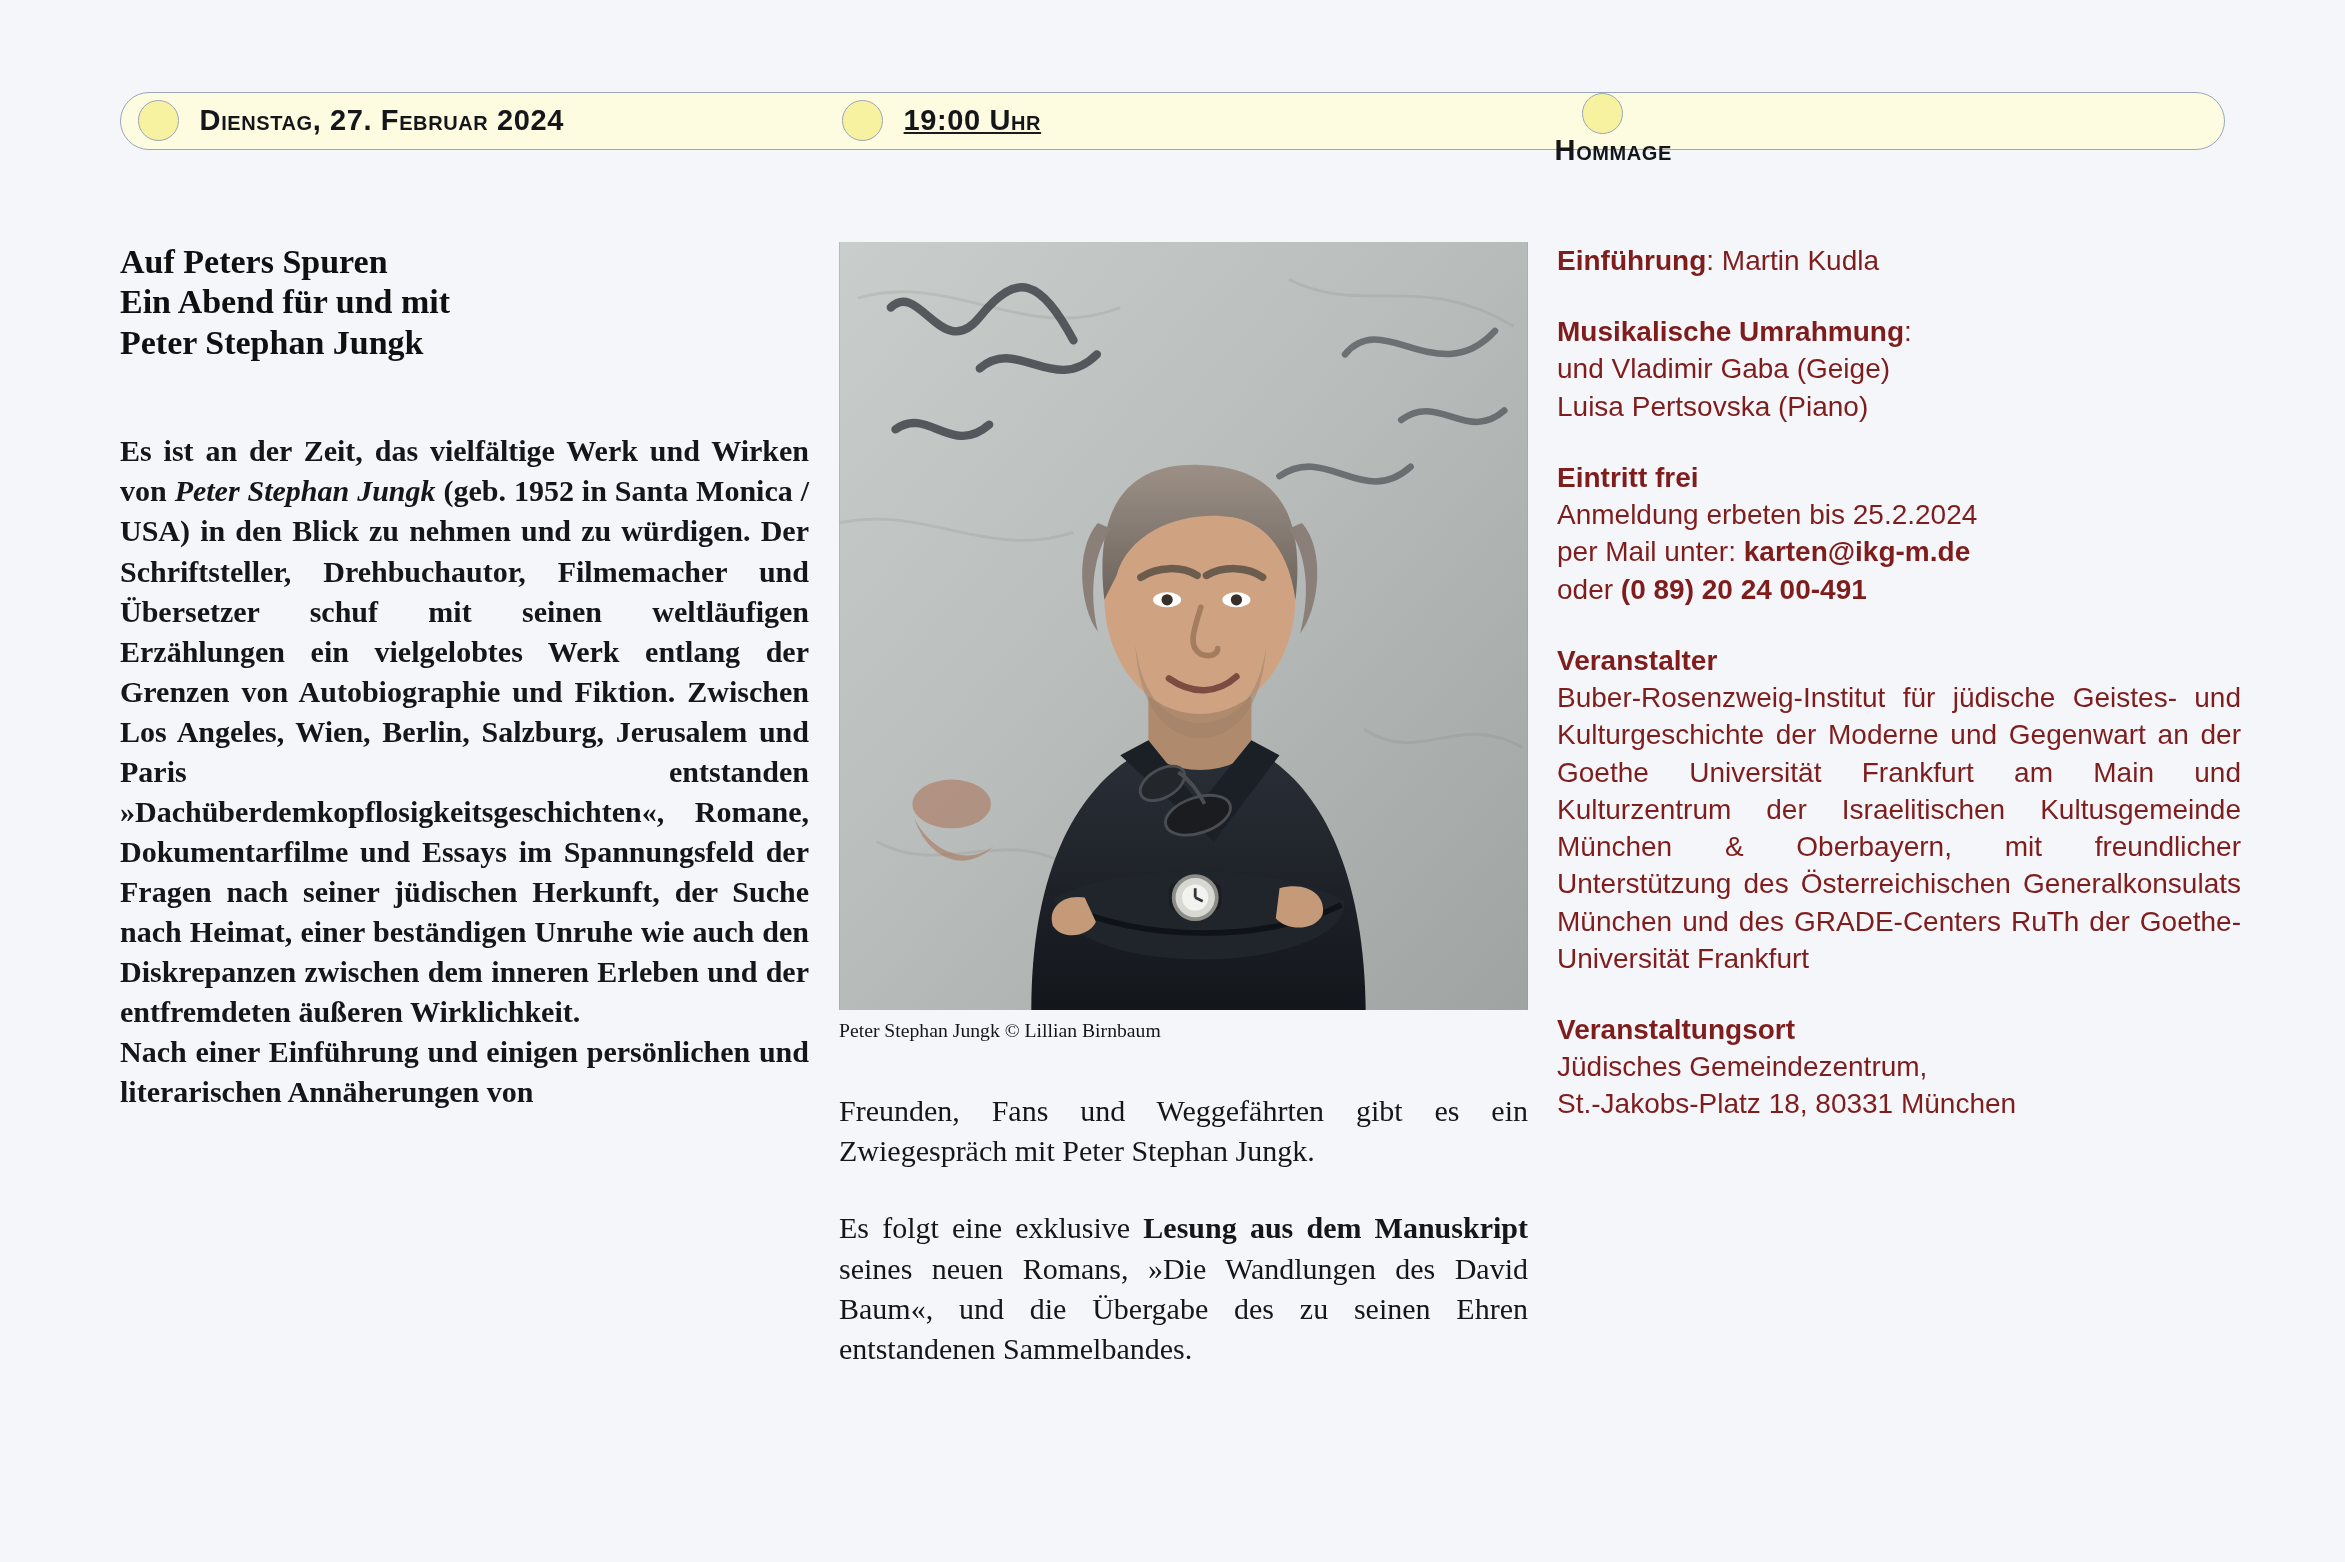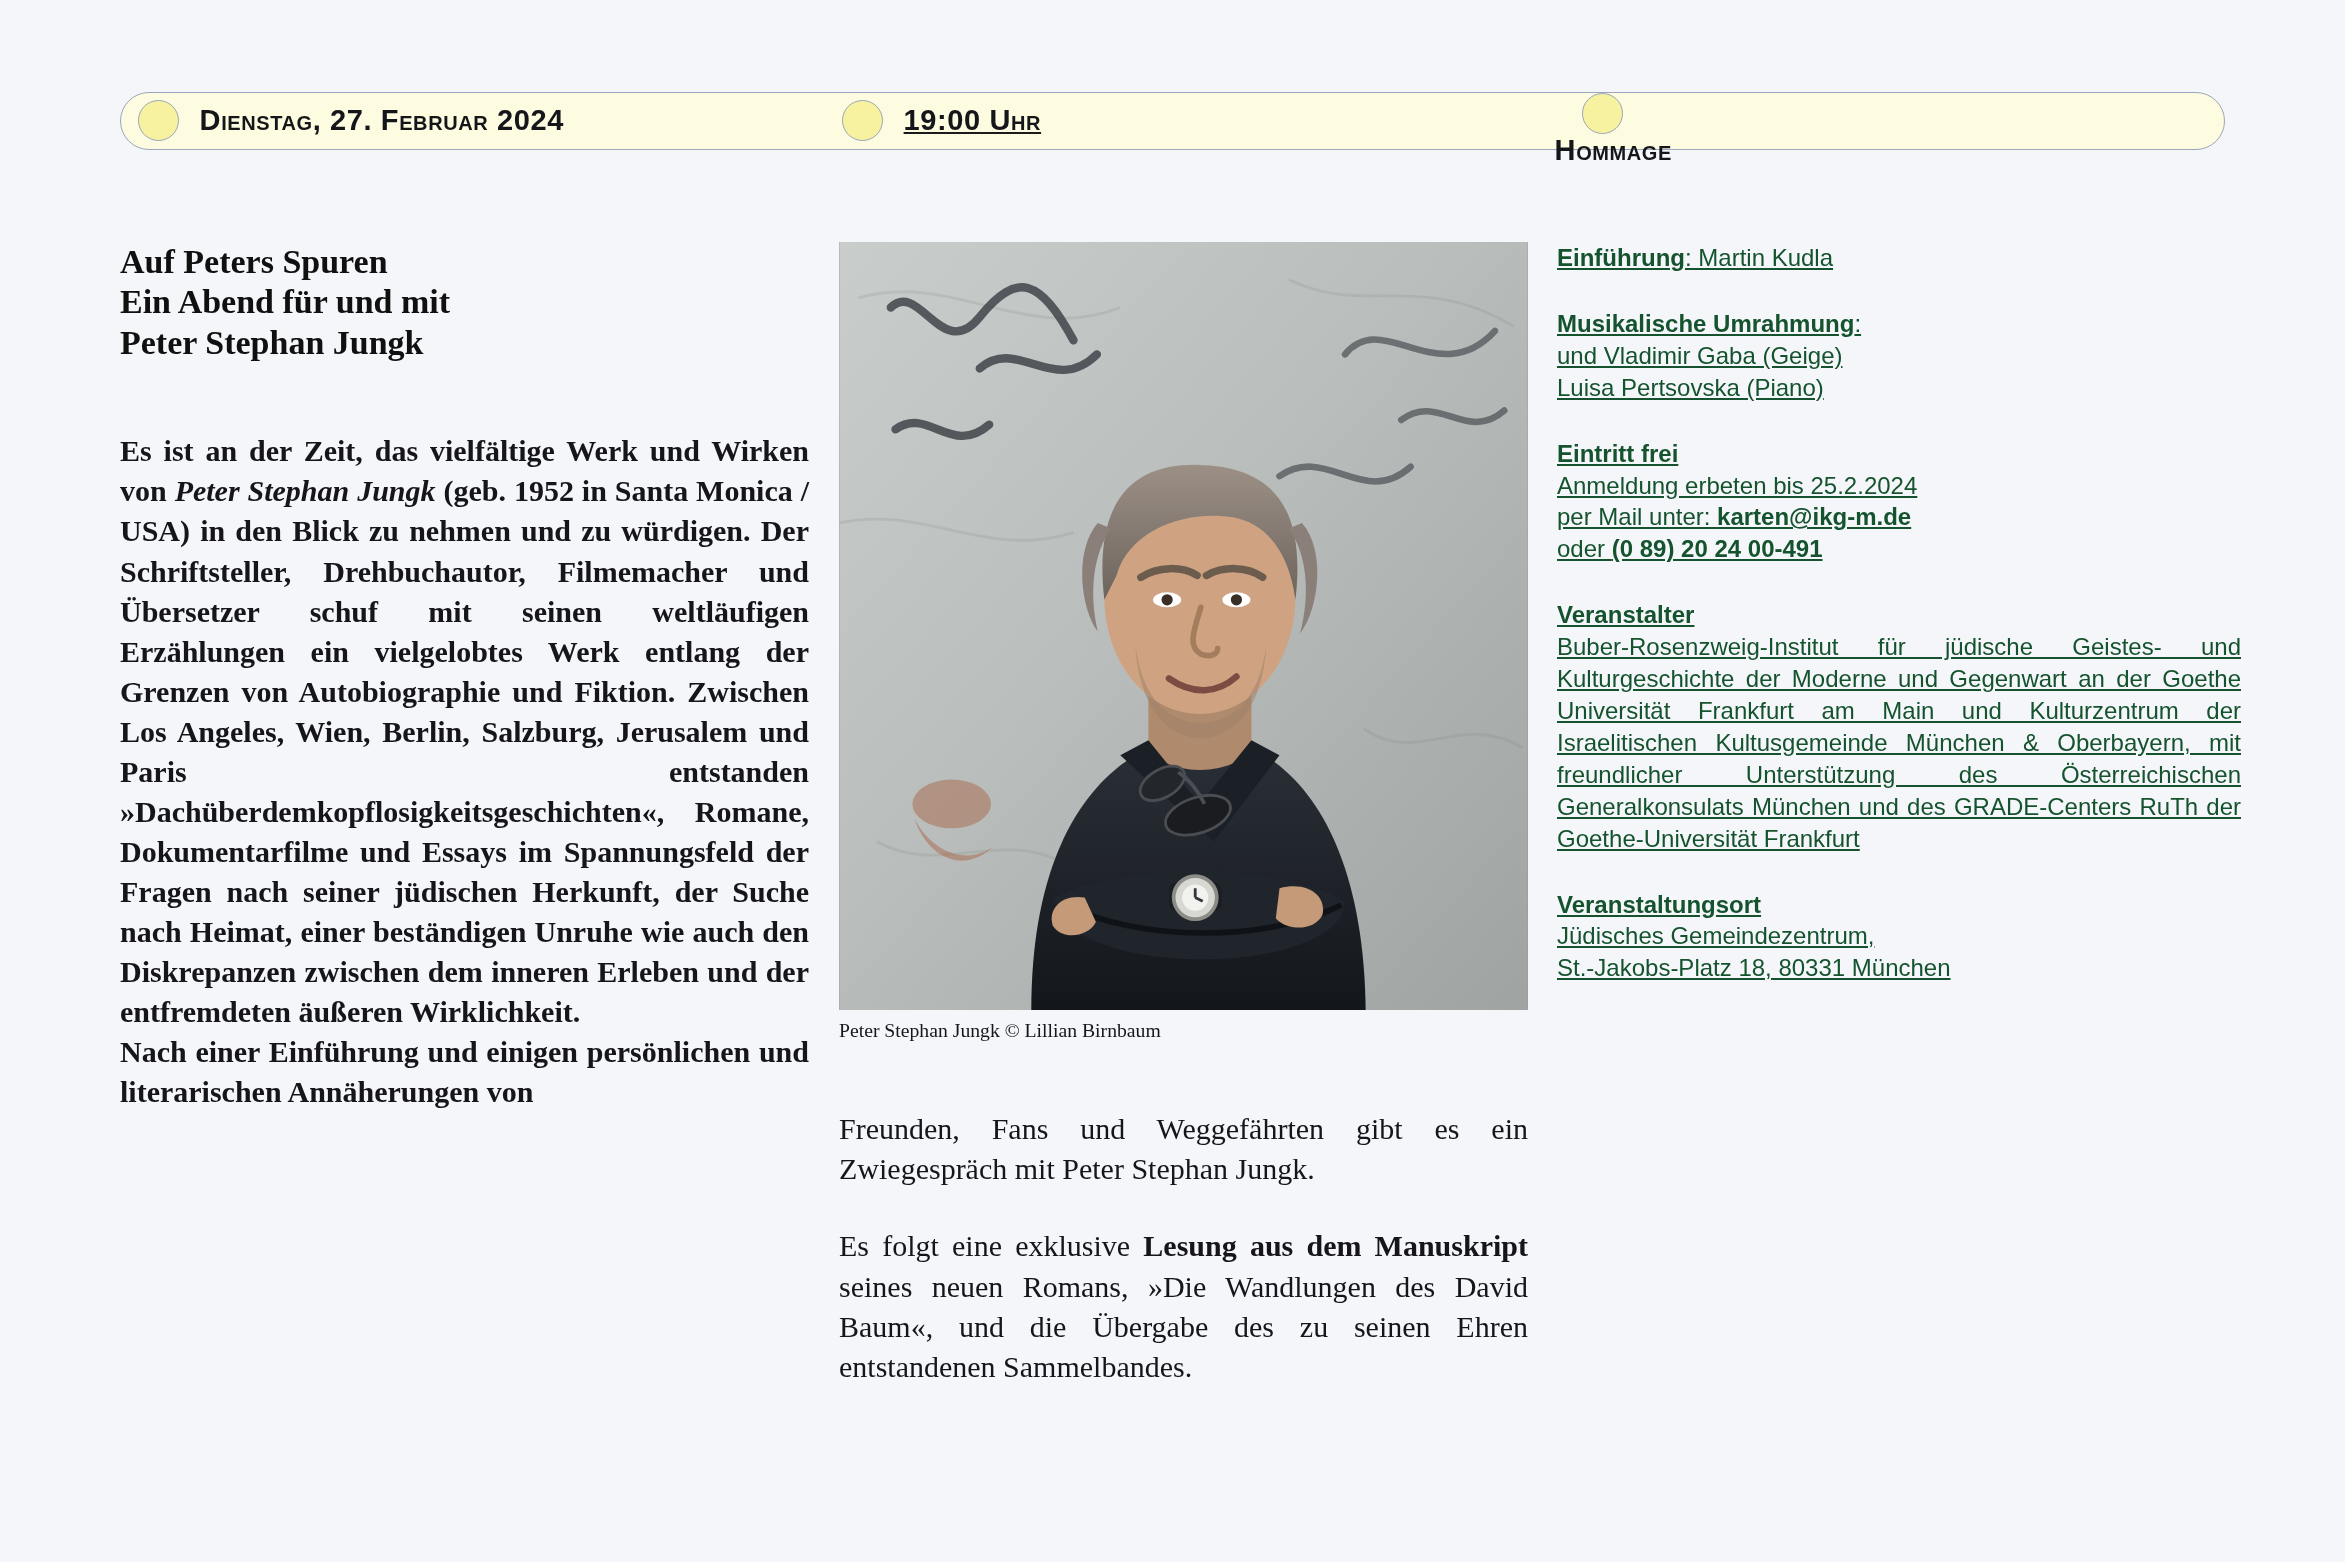"Einführung: Martin Kudla" .rt { color: #14532d -> #7f1d1d; font-size: 24px -> 28px; text-decoration: underline -> none }
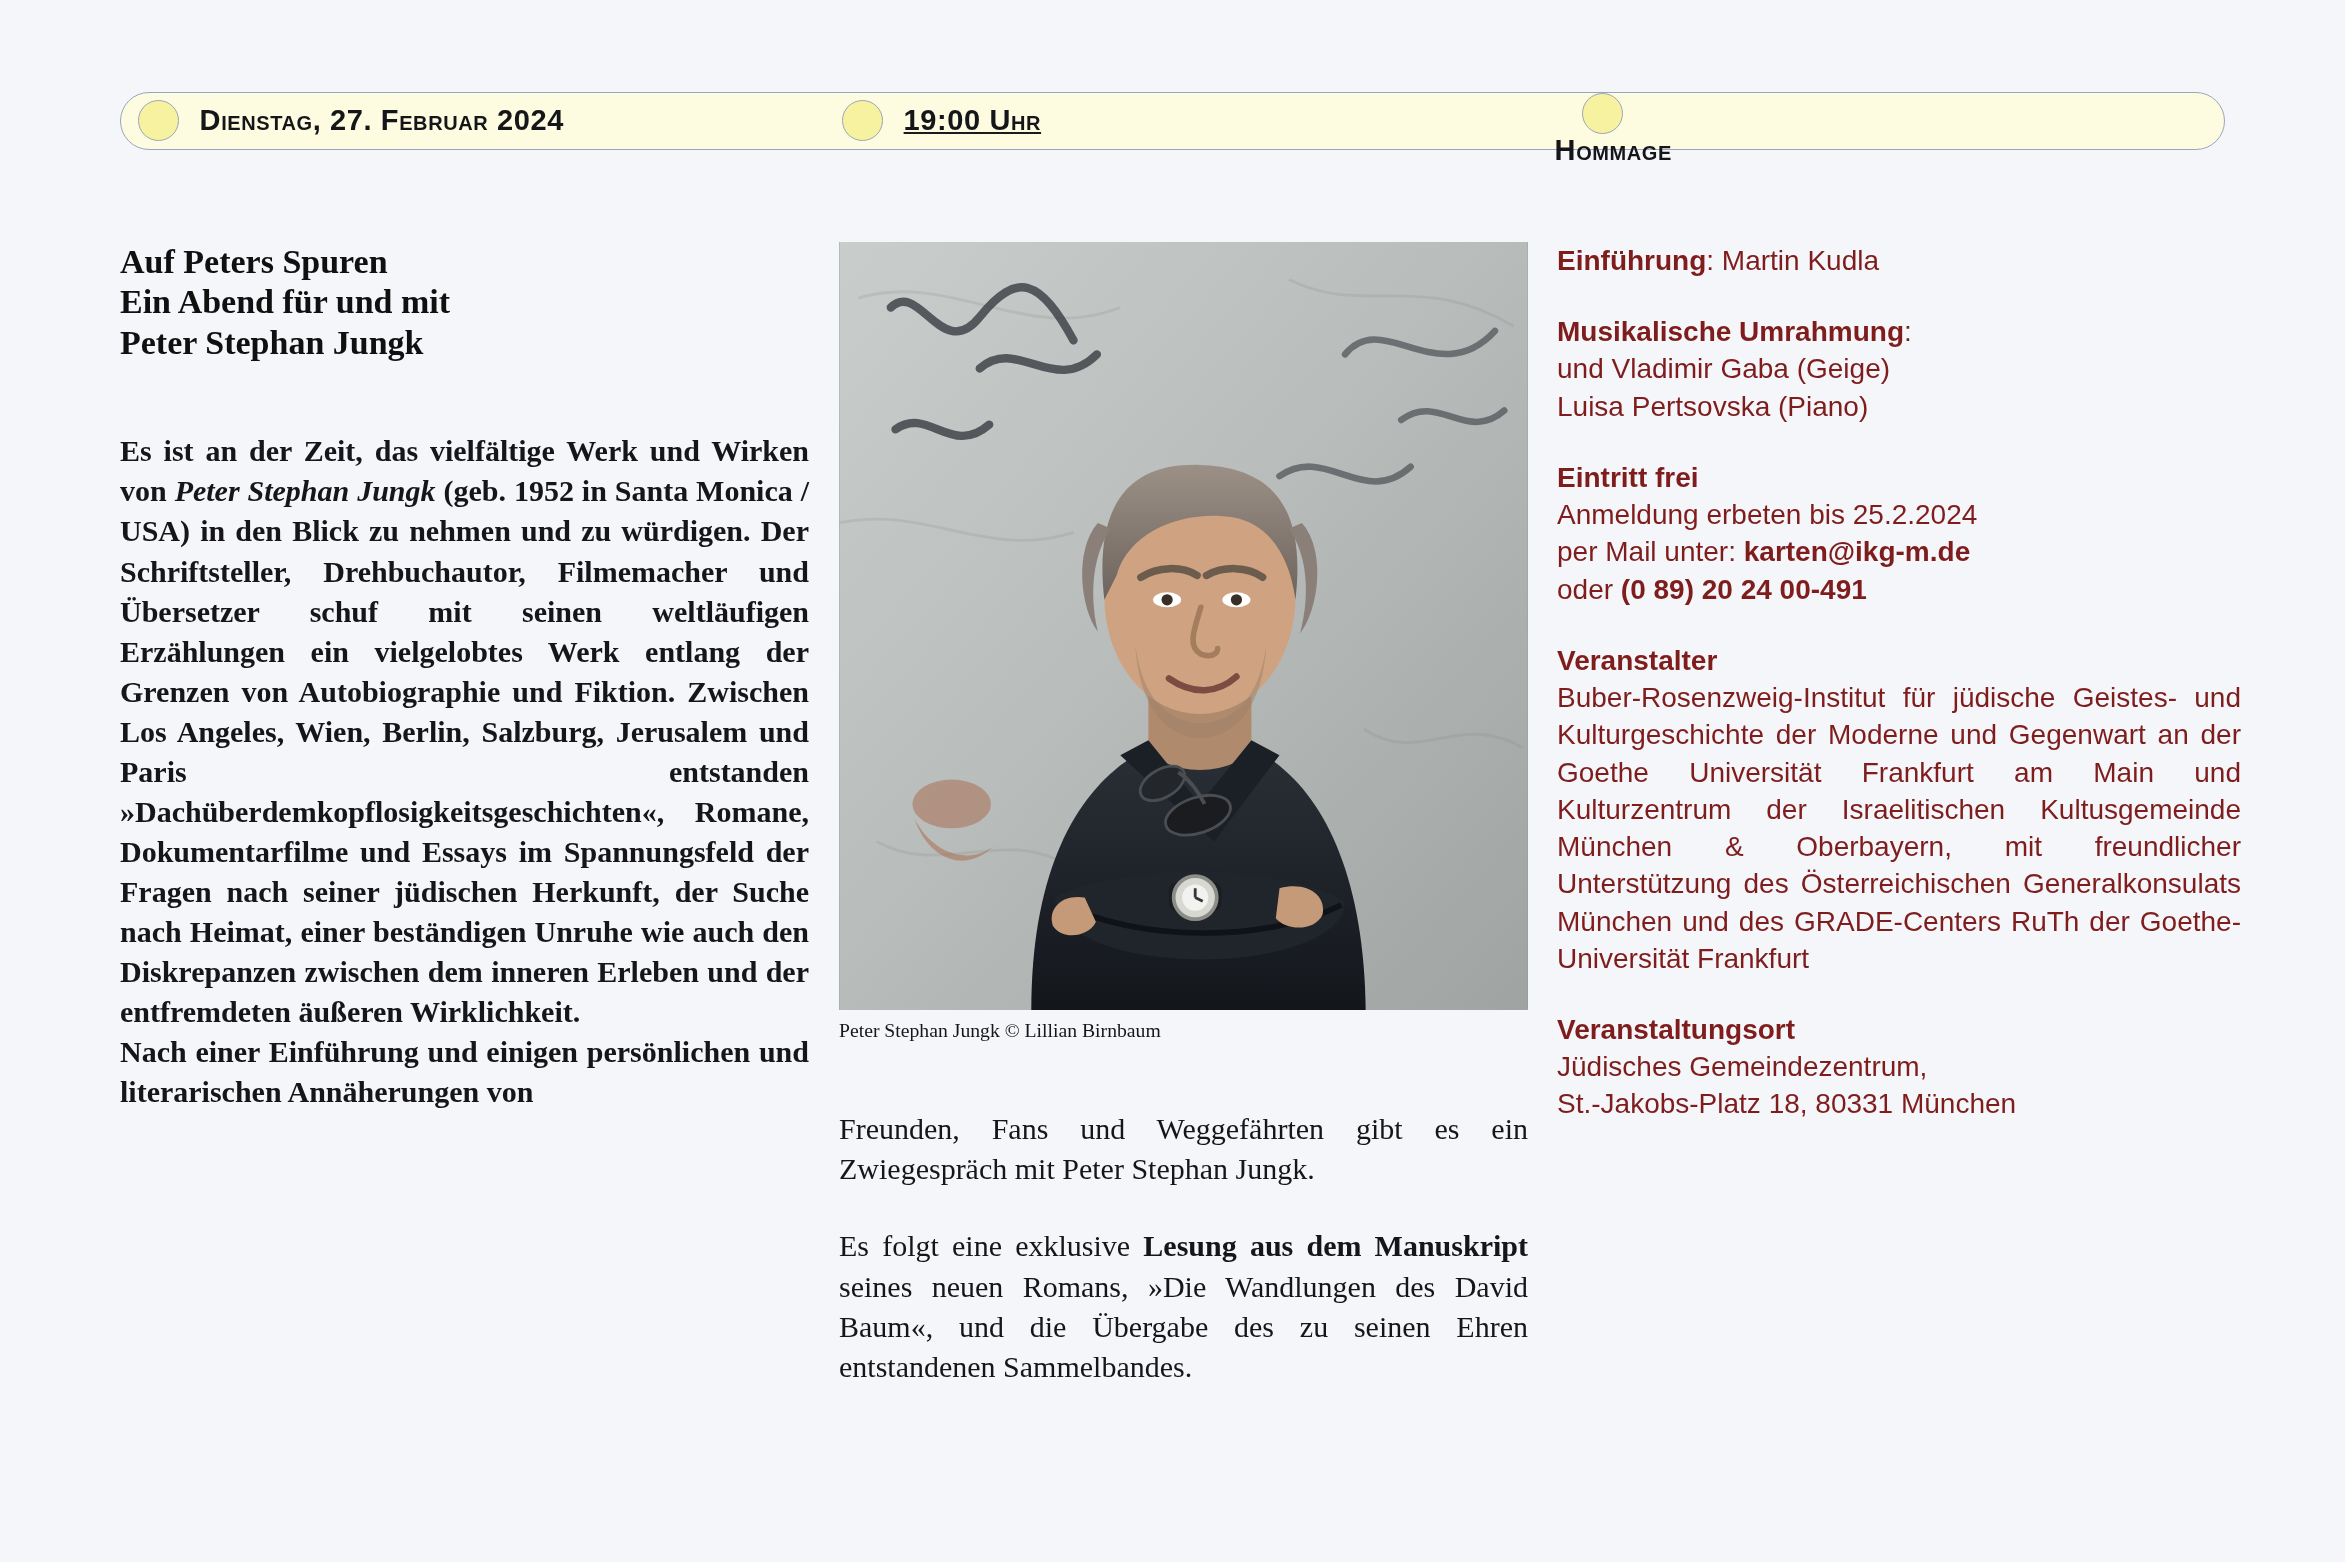"Freunden, Fans und Weggefährten gibt" #mid-body { margin-top: 67px -> 49px }
